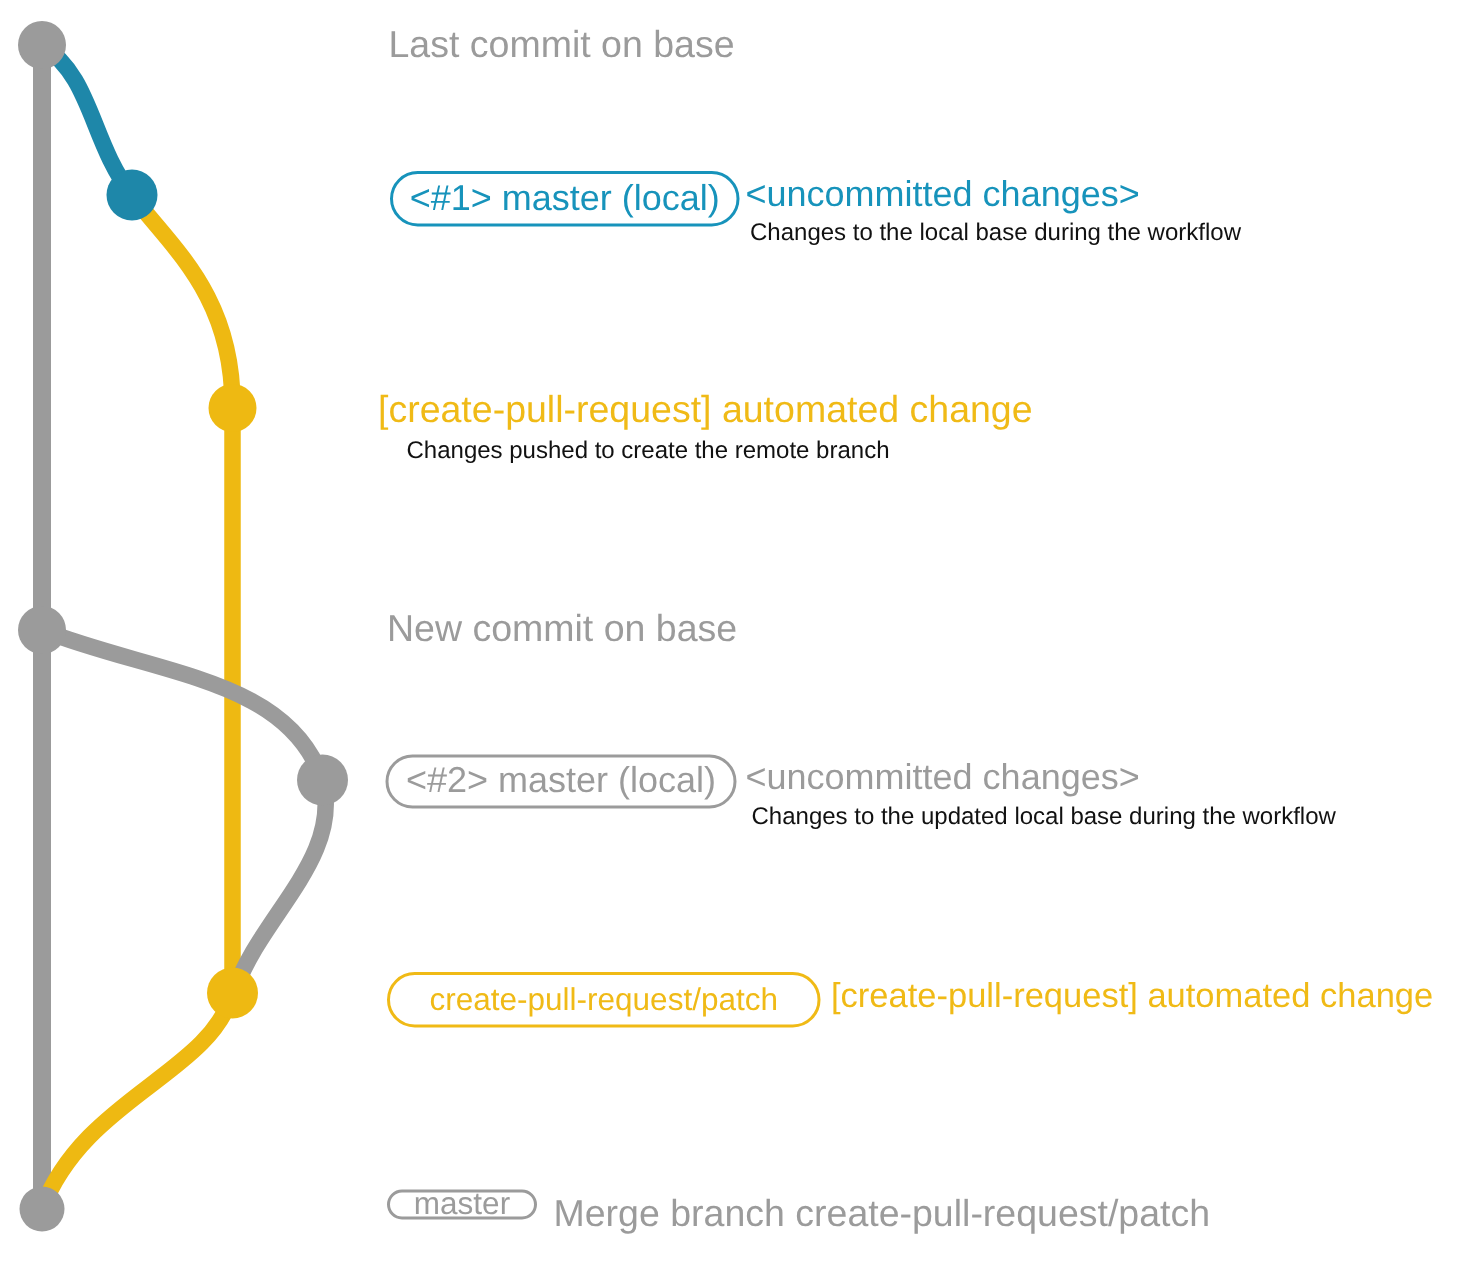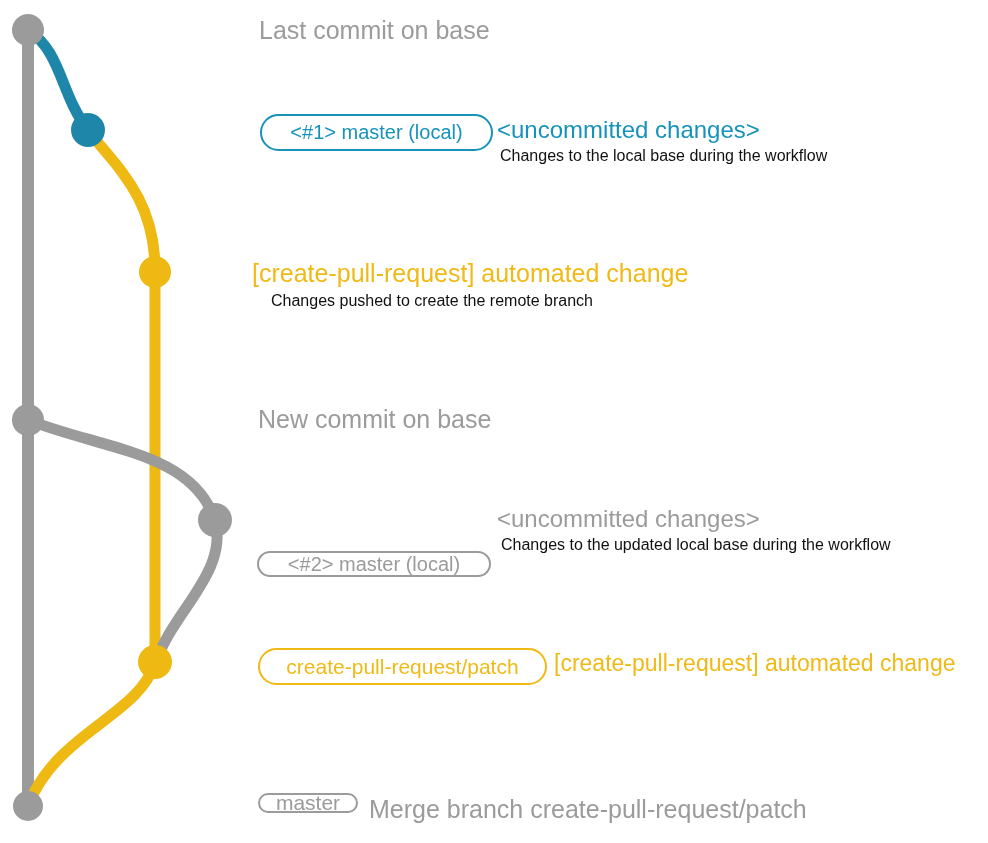"<#1> master (local)" .pill { font-size: 20px -> 24px }
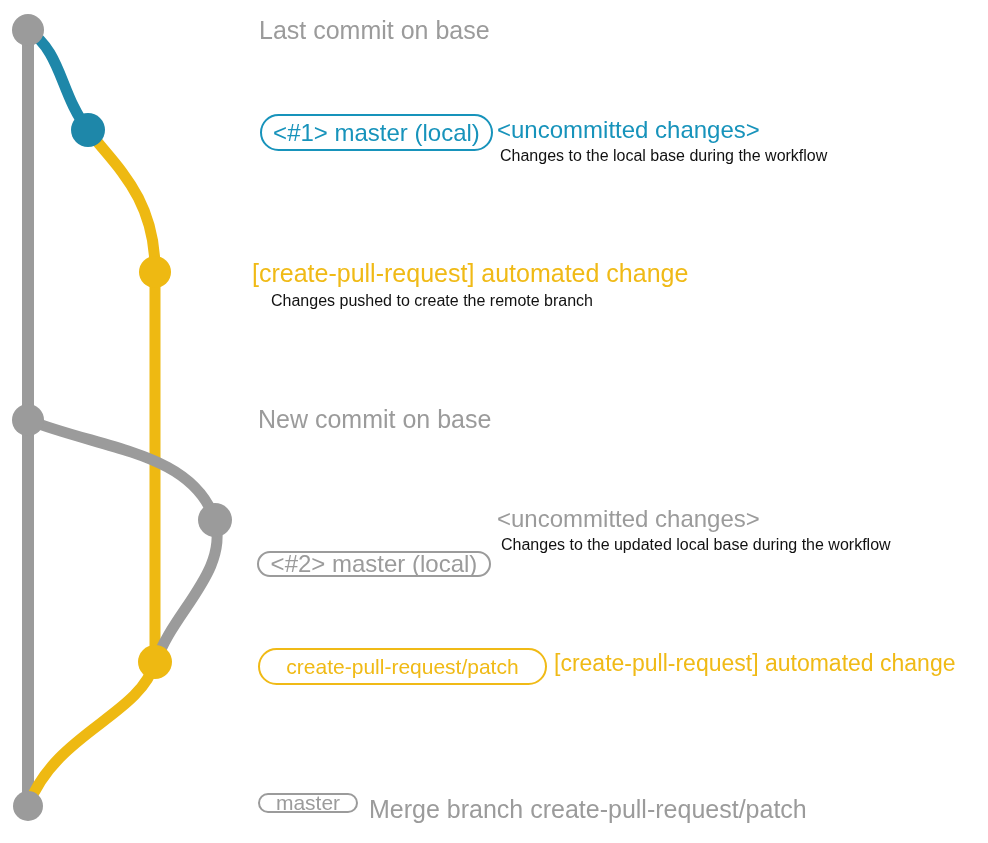"<#2> master (local)" div.pill { height: 26px -> 36px; margin-top: 48px -> none }
